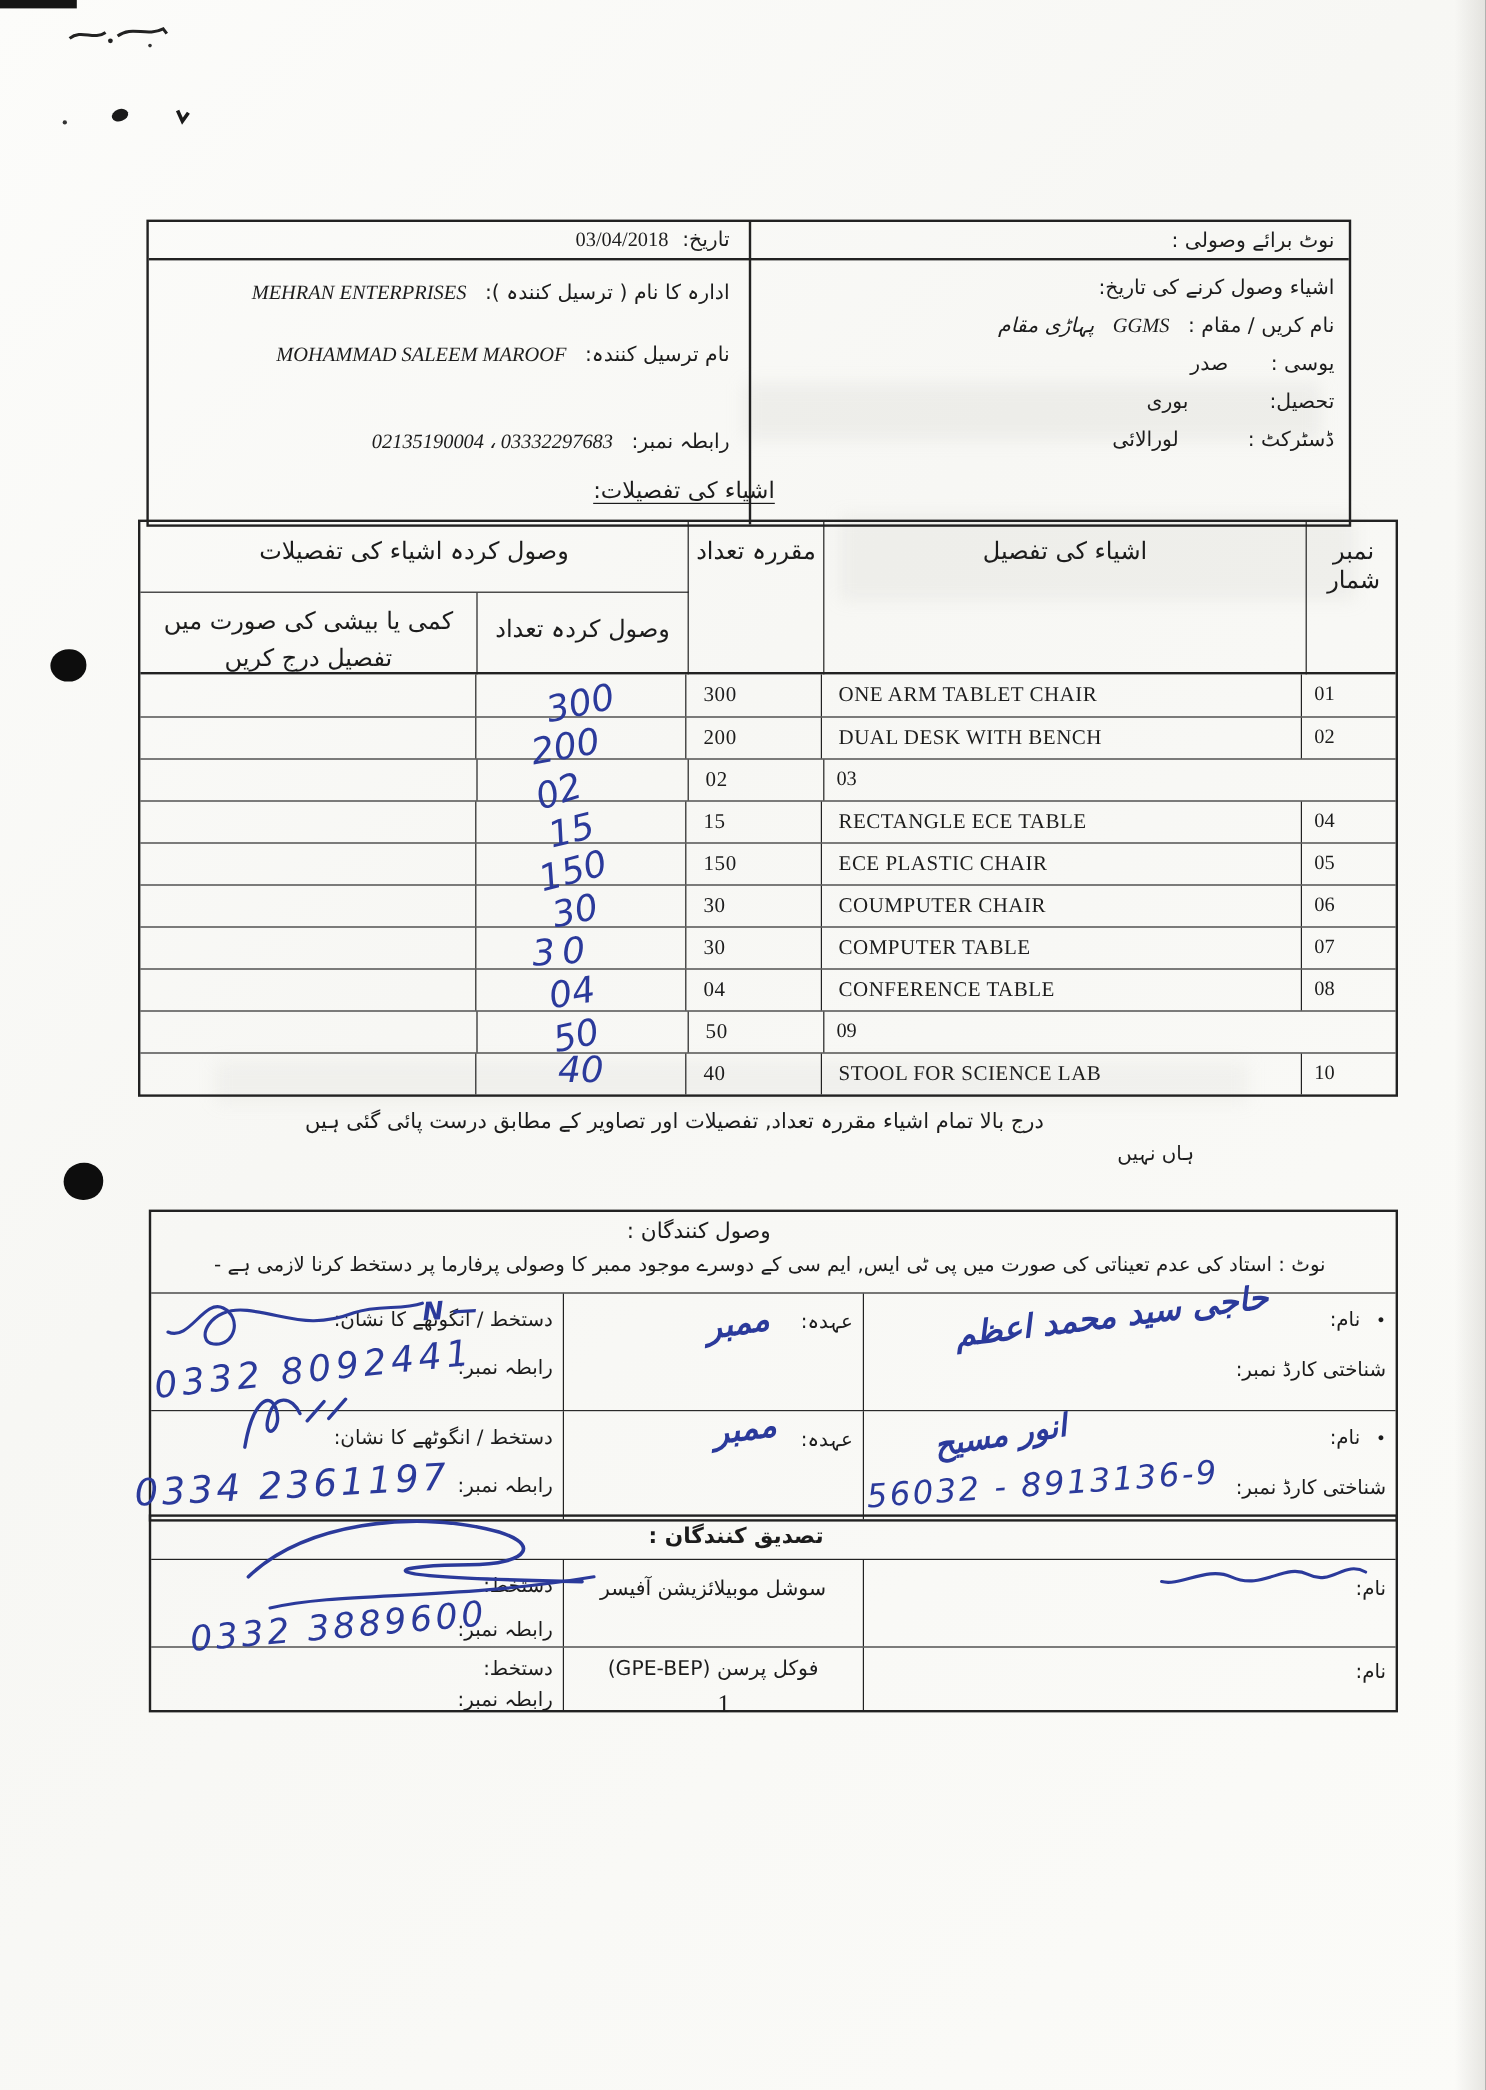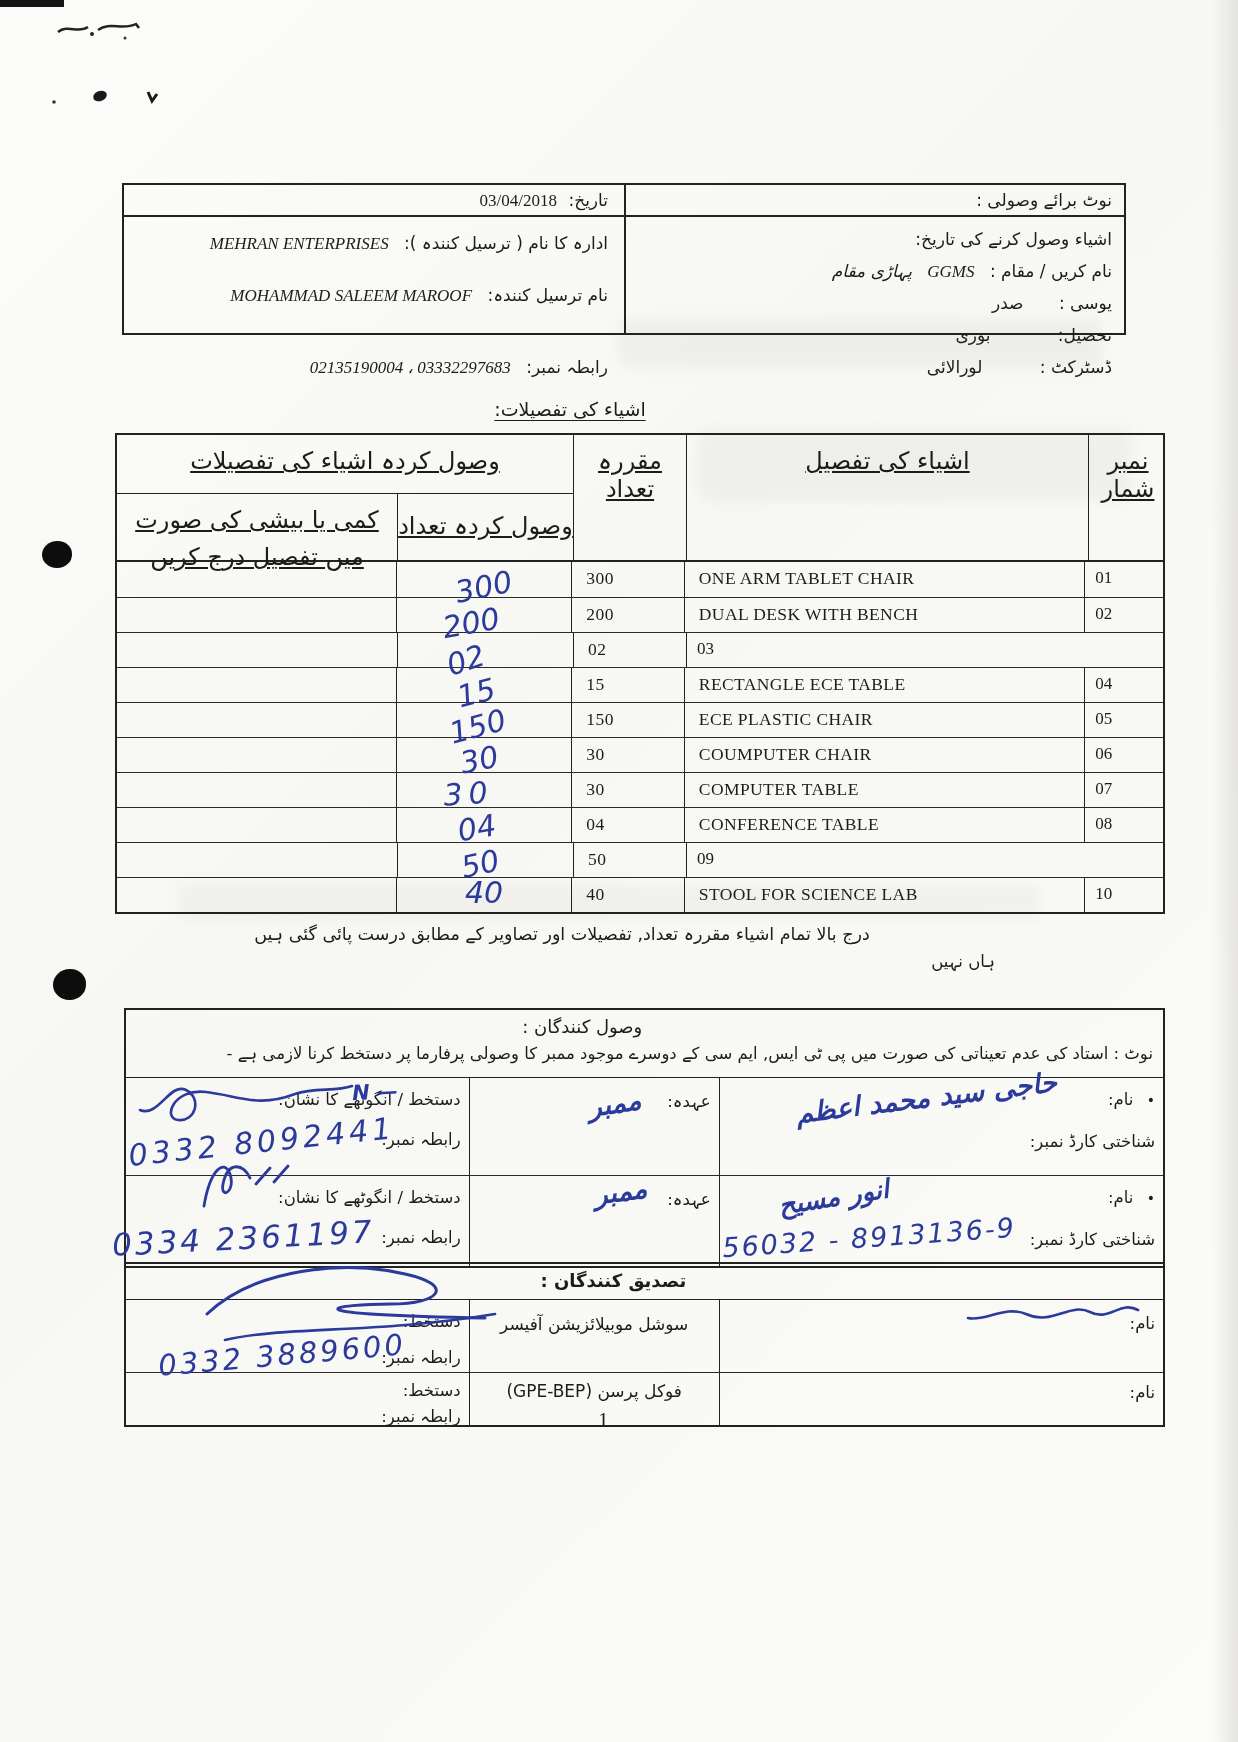"تاریخ: 03/04/2018" .hdr-box { height: 152px -> 256px }
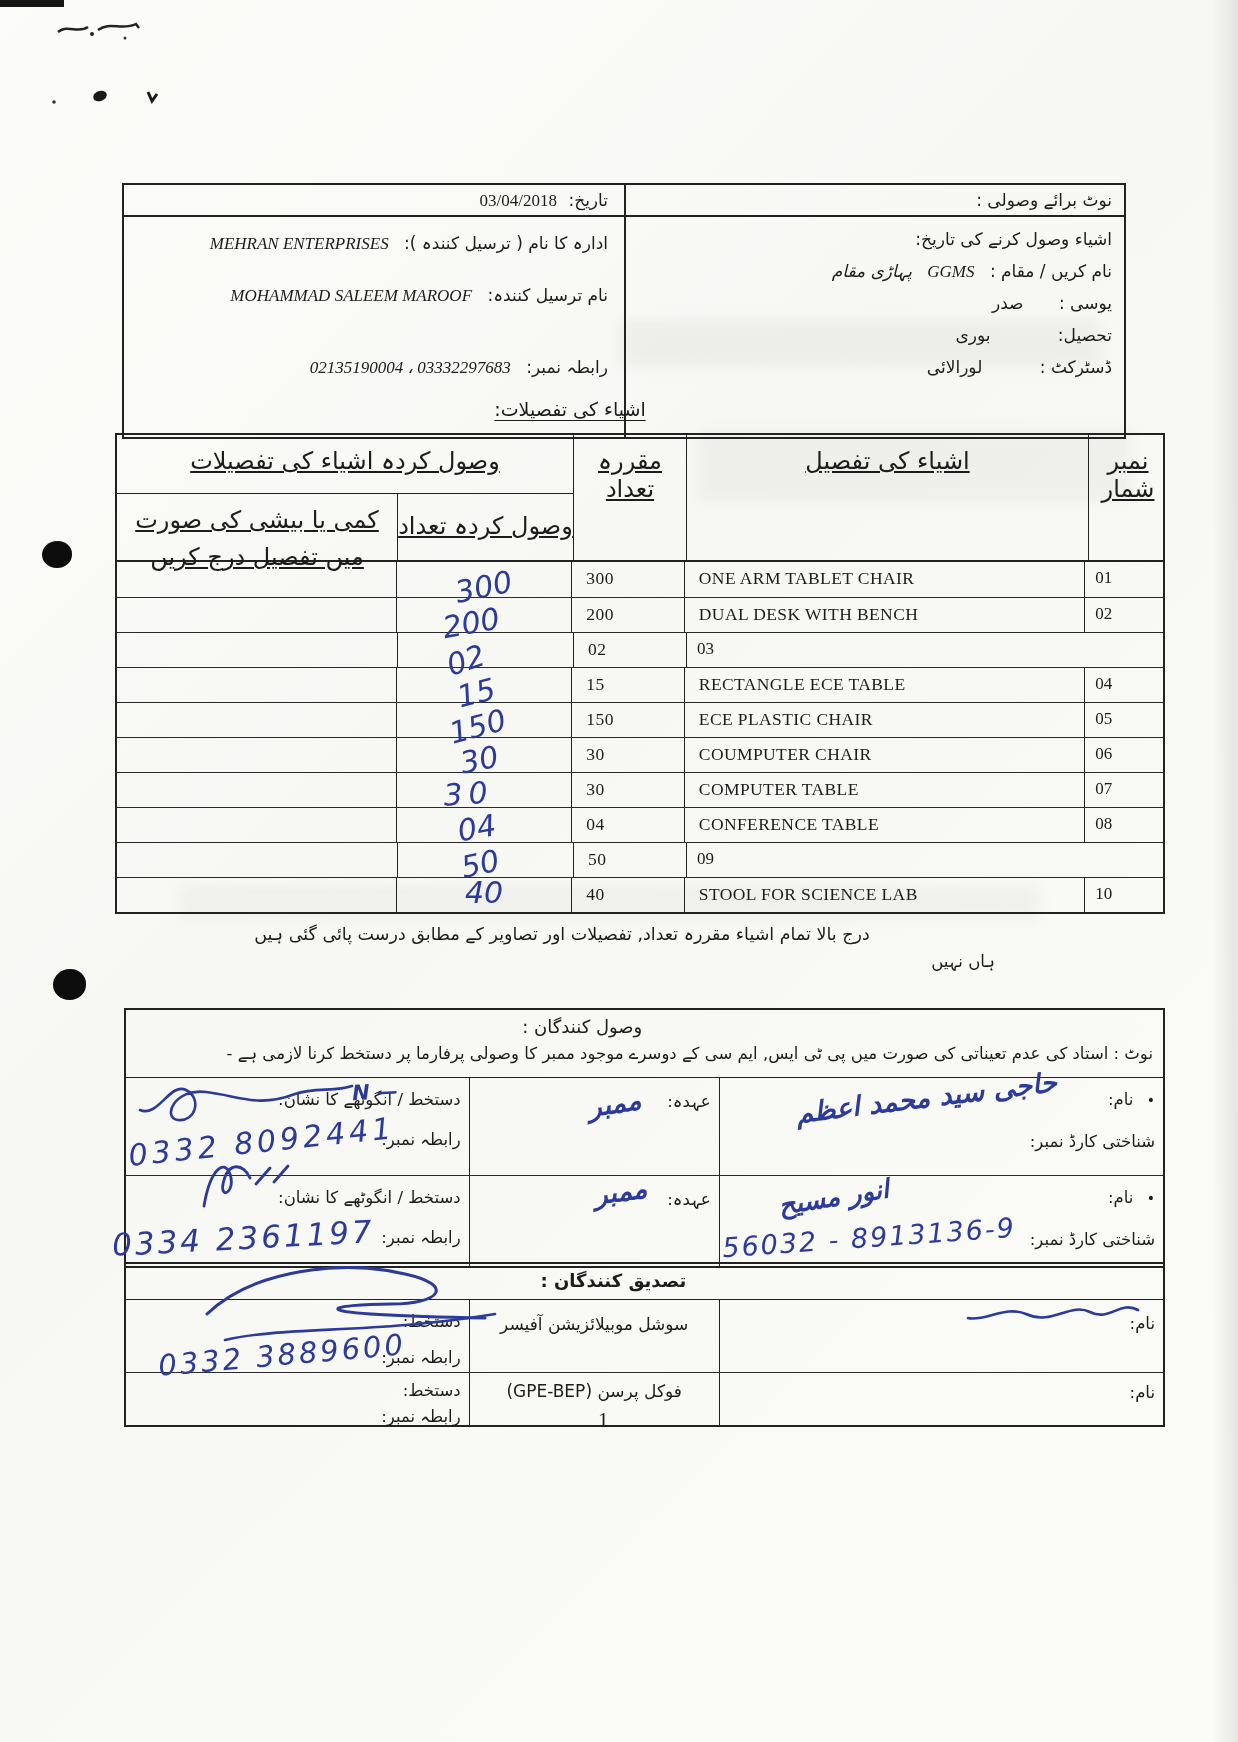"وصول کردہ اشیاء کی تفصیلات" .ih-cell { font-size: 24px -> 20px; text-decoration: underline -> none }
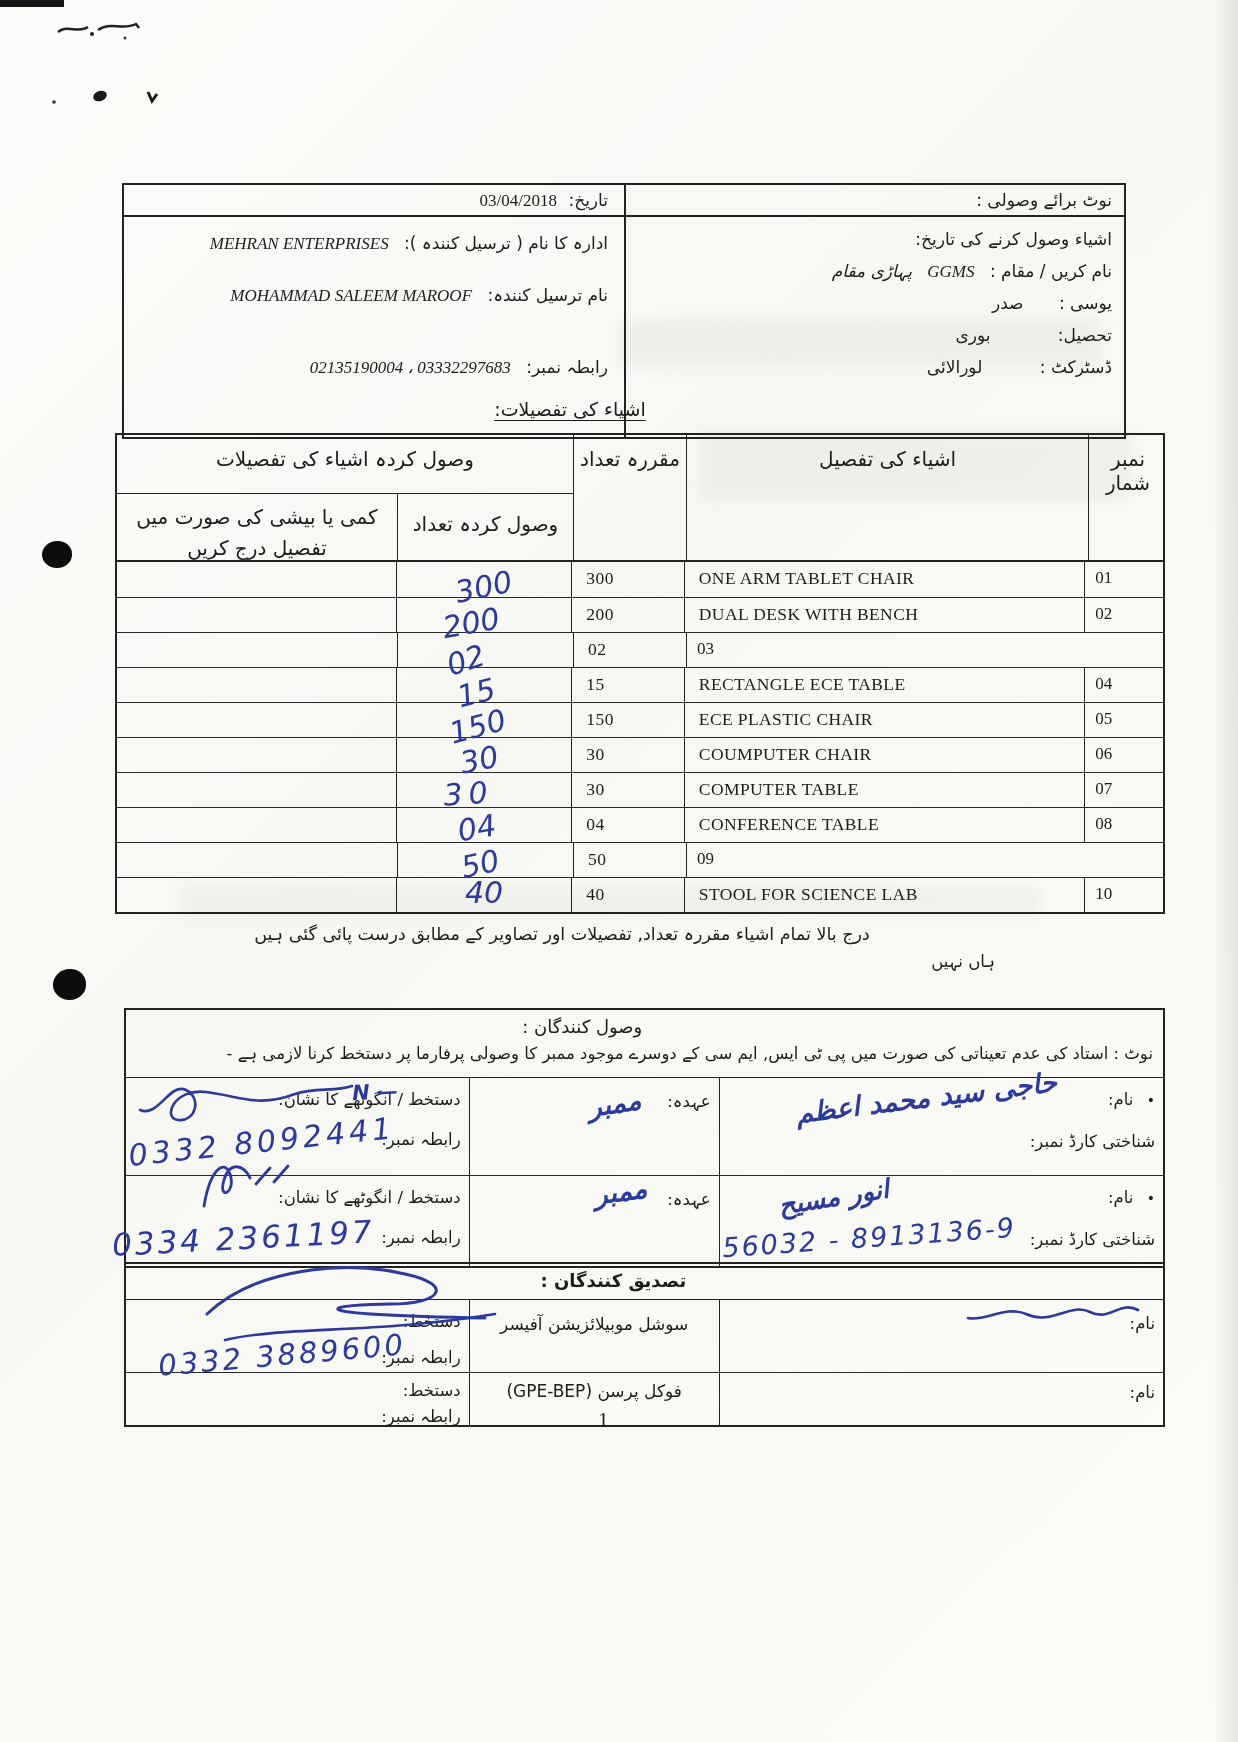"نوٹ : استاد کی عدم" .recv-note { text-align: right -> center }
